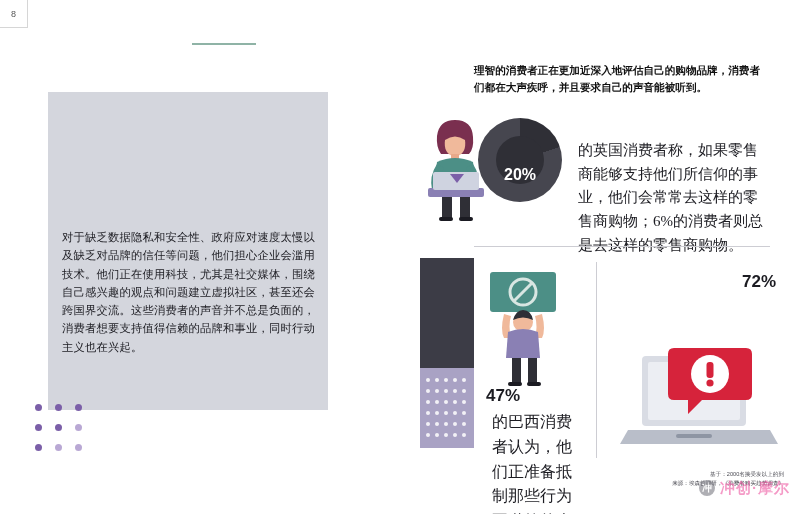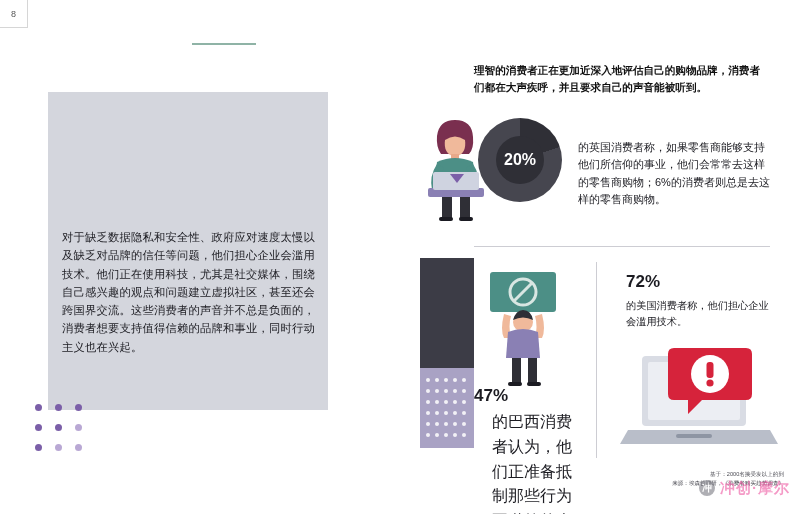"的英国消费者称，如果零售商能够支持他们所信仰的事业，他们会常常去这样的零售商购物" .stat1-text { font-family: none -> Liberation Serif, serif; font-size: 11px -> 15px }
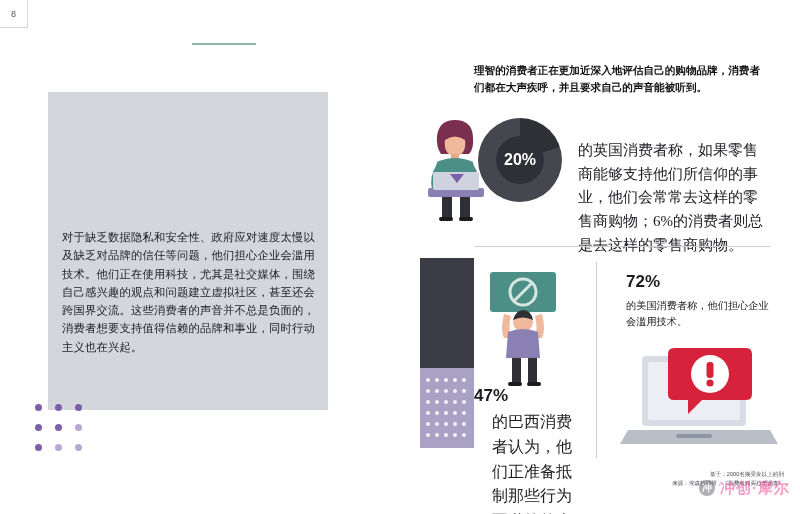"20%" .donut-label { top: 0 -> 15px }
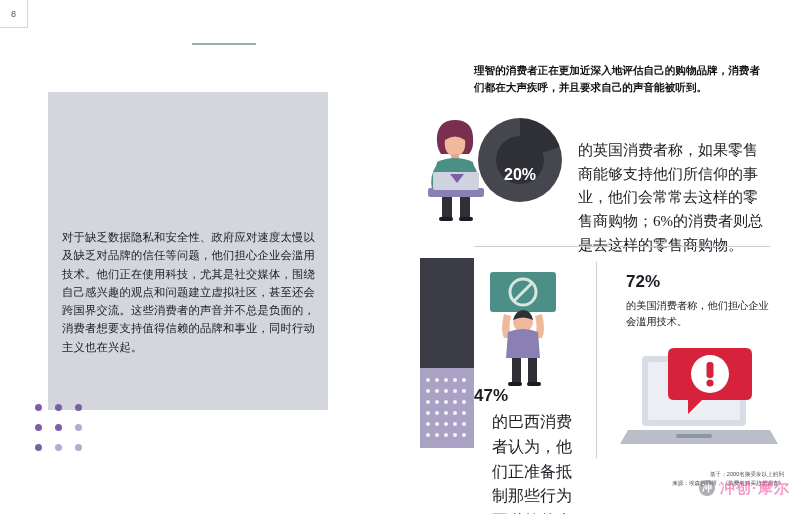"72%" .stat3 { text-align: none -> right }
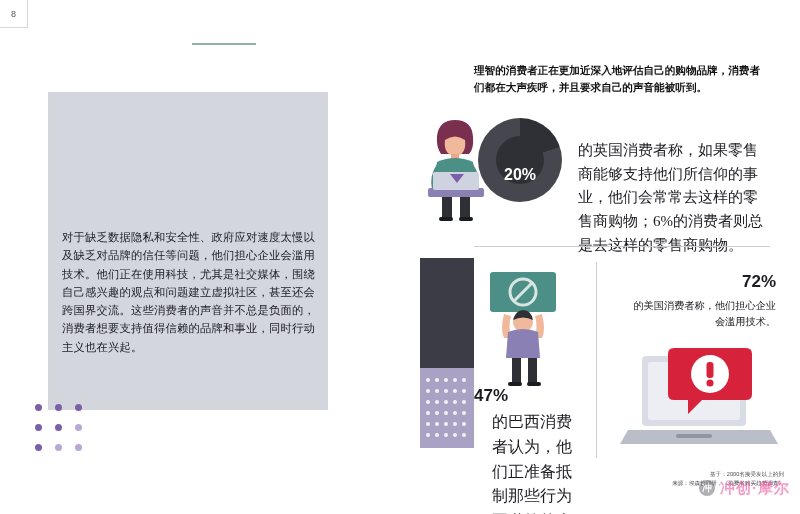"的美国消费者称，他们担心企业会滥用技术。" div.cap { html: <div>的美国消费者称，他们担心企业会滥用技术。</div> -> none }
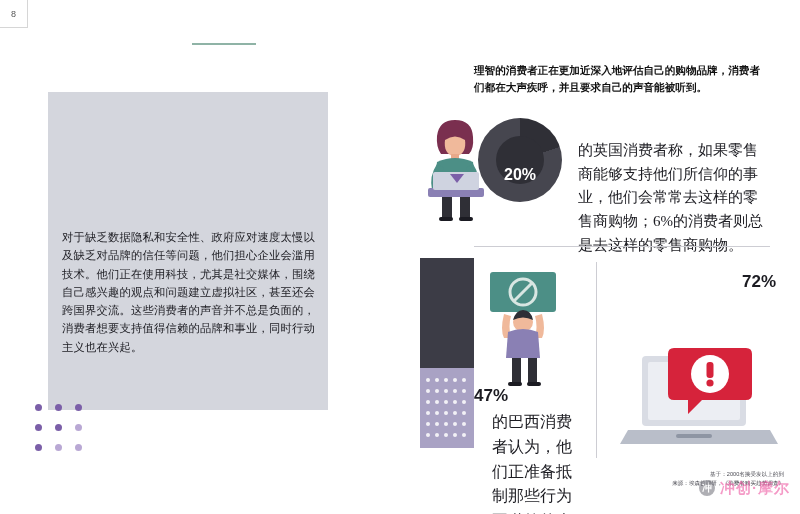"47%" .stat2 .big { padding-left: none -> 12px }
